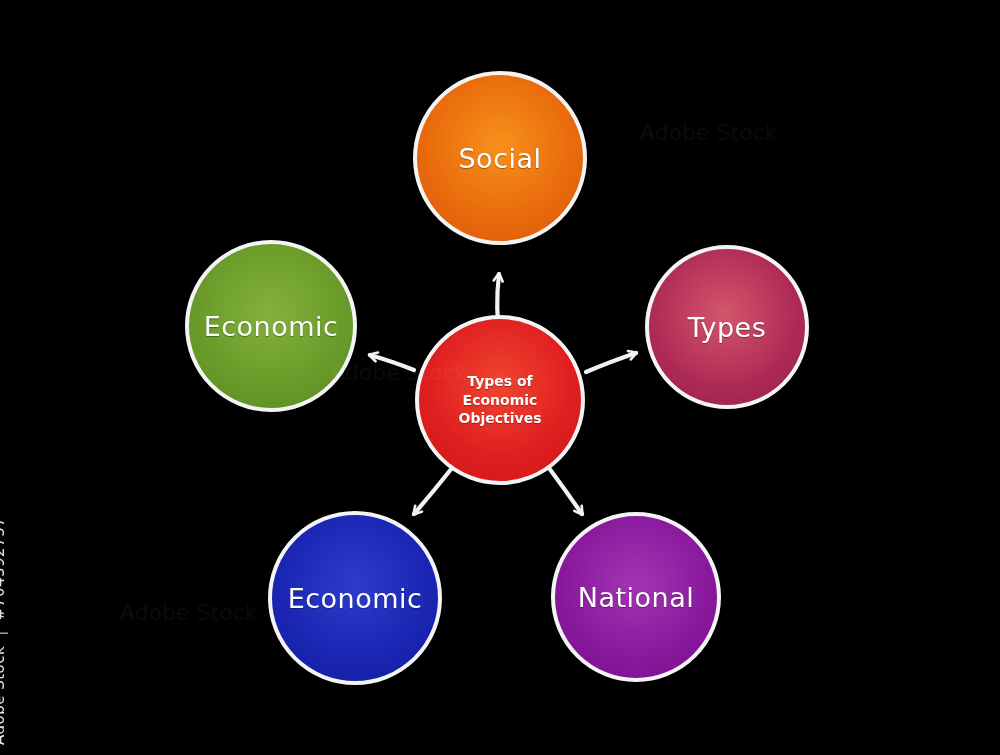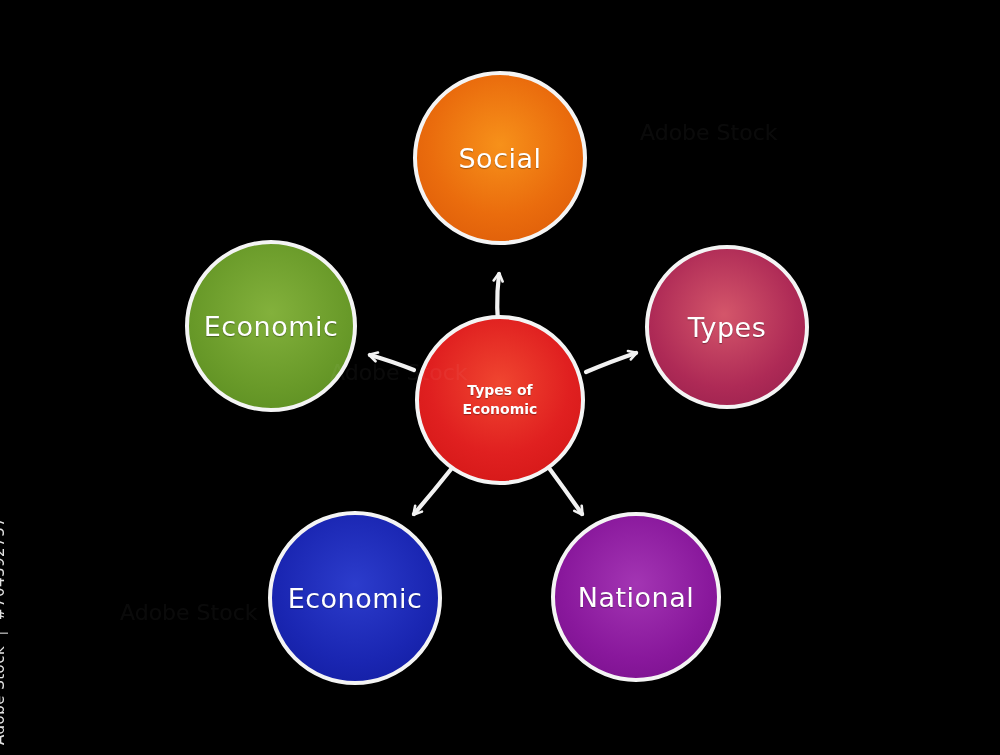"Objectives" span { html: none -> <span>Objectives</span> }
